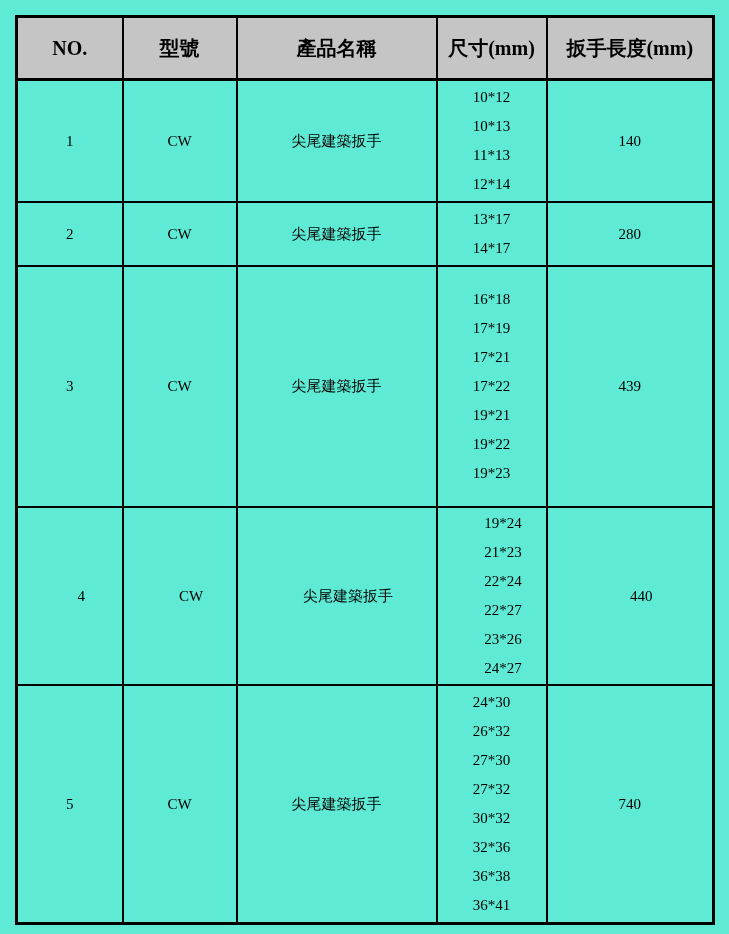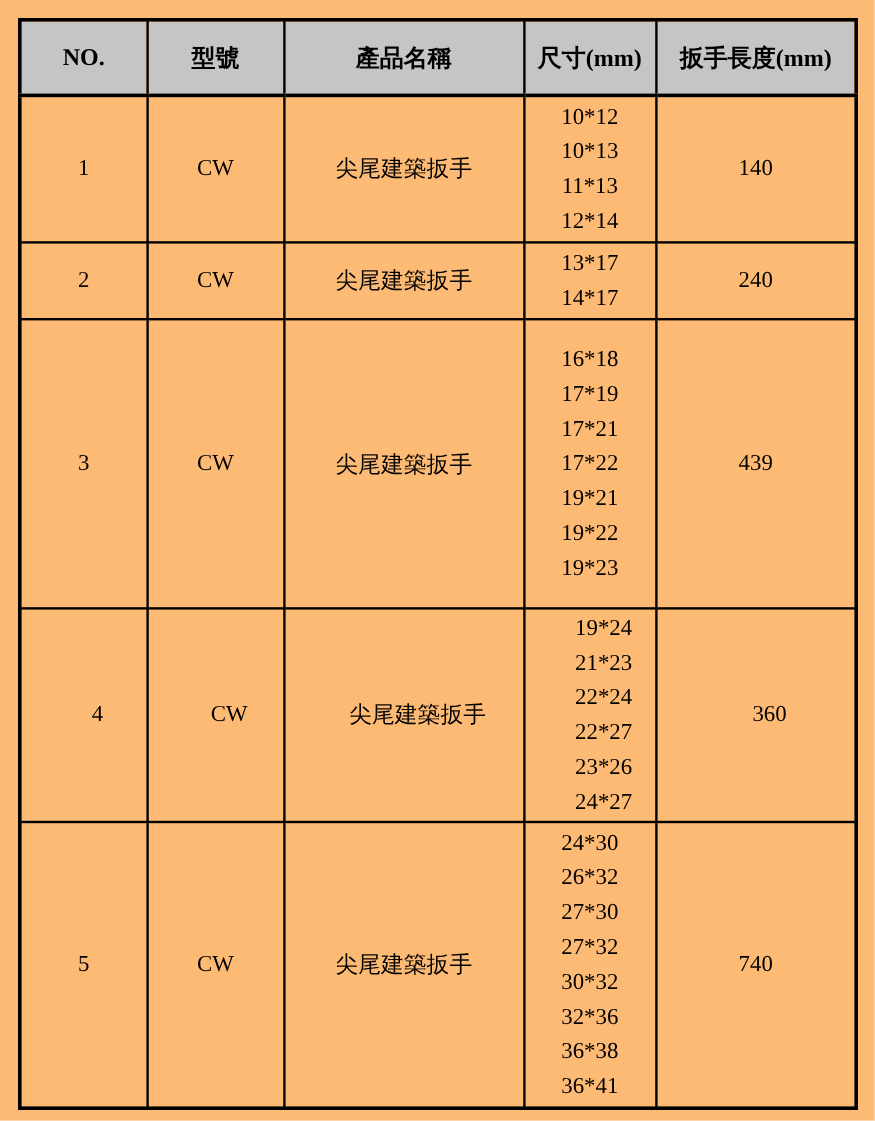"NO." .page { background: #fdba74 -> #5eead4 }
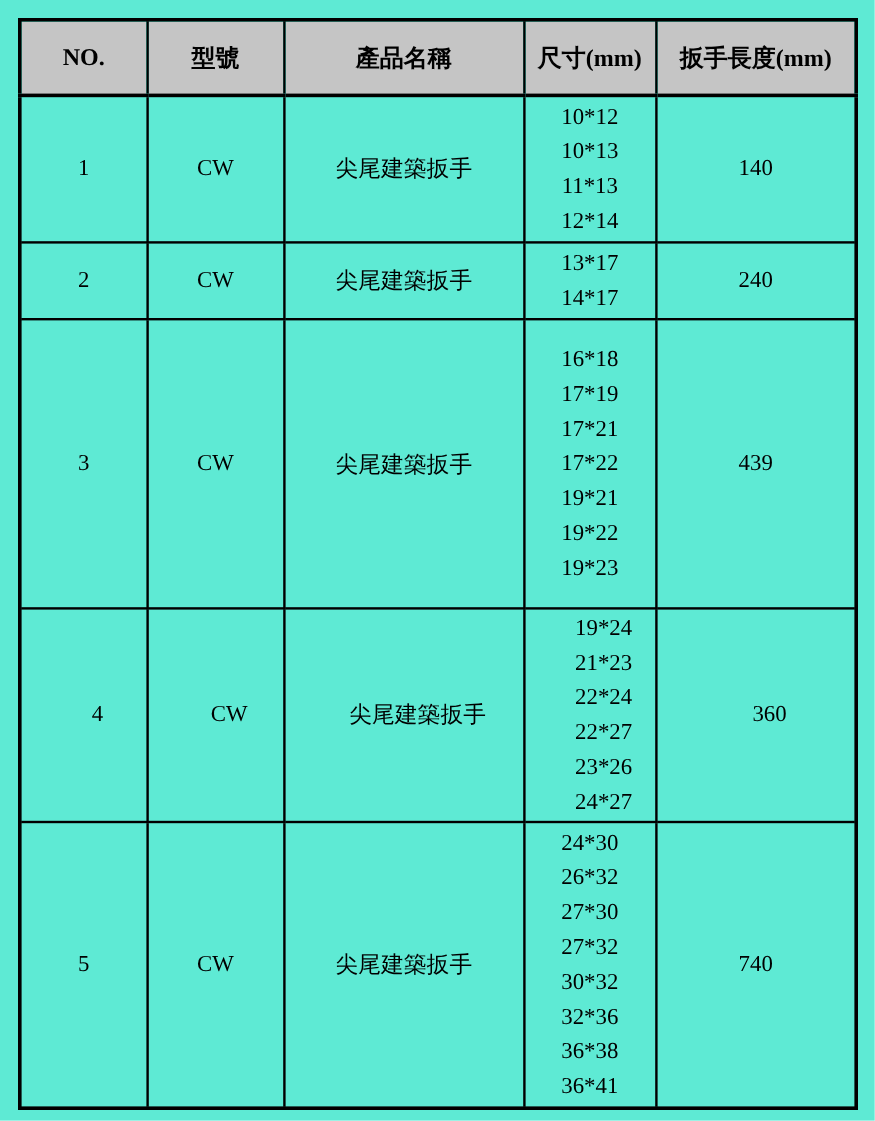"10*12" table.spec td, table.spec th { font-size: 19px -> 15px }
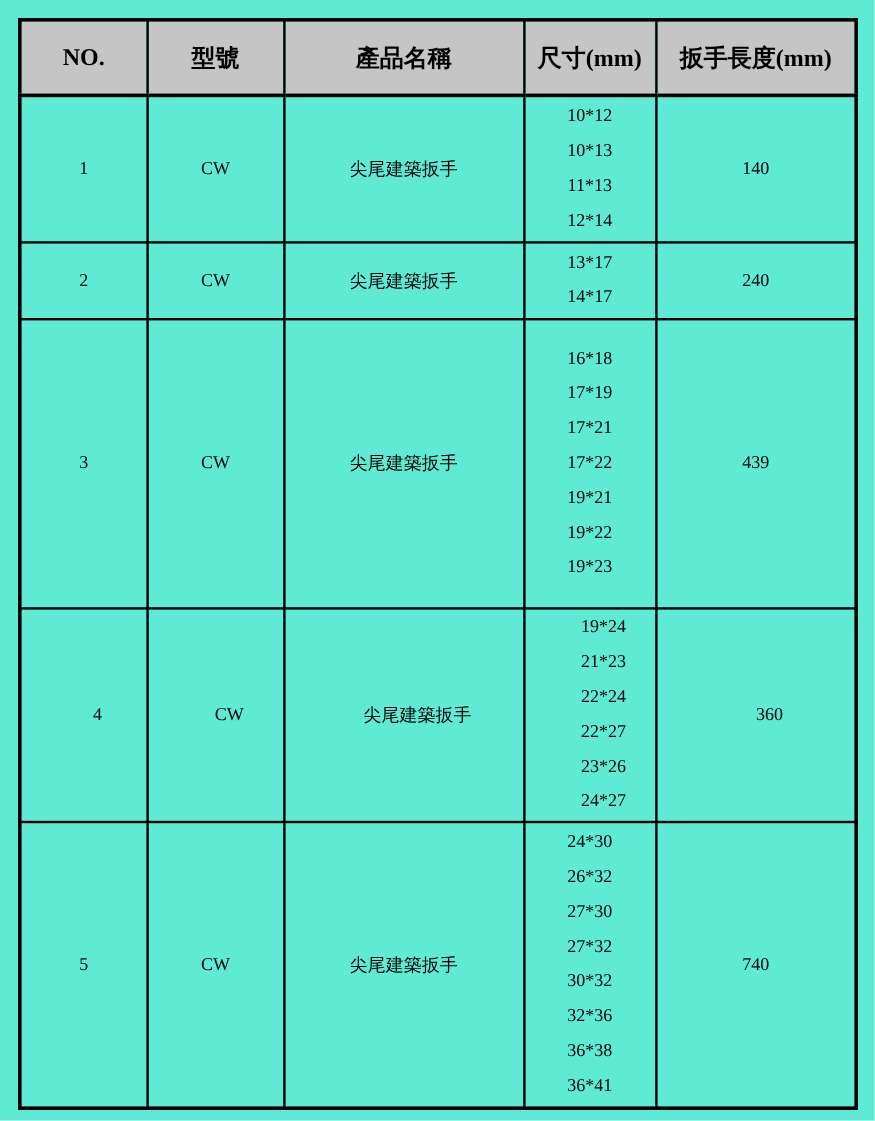"240" td { text: 240 -> 280 }
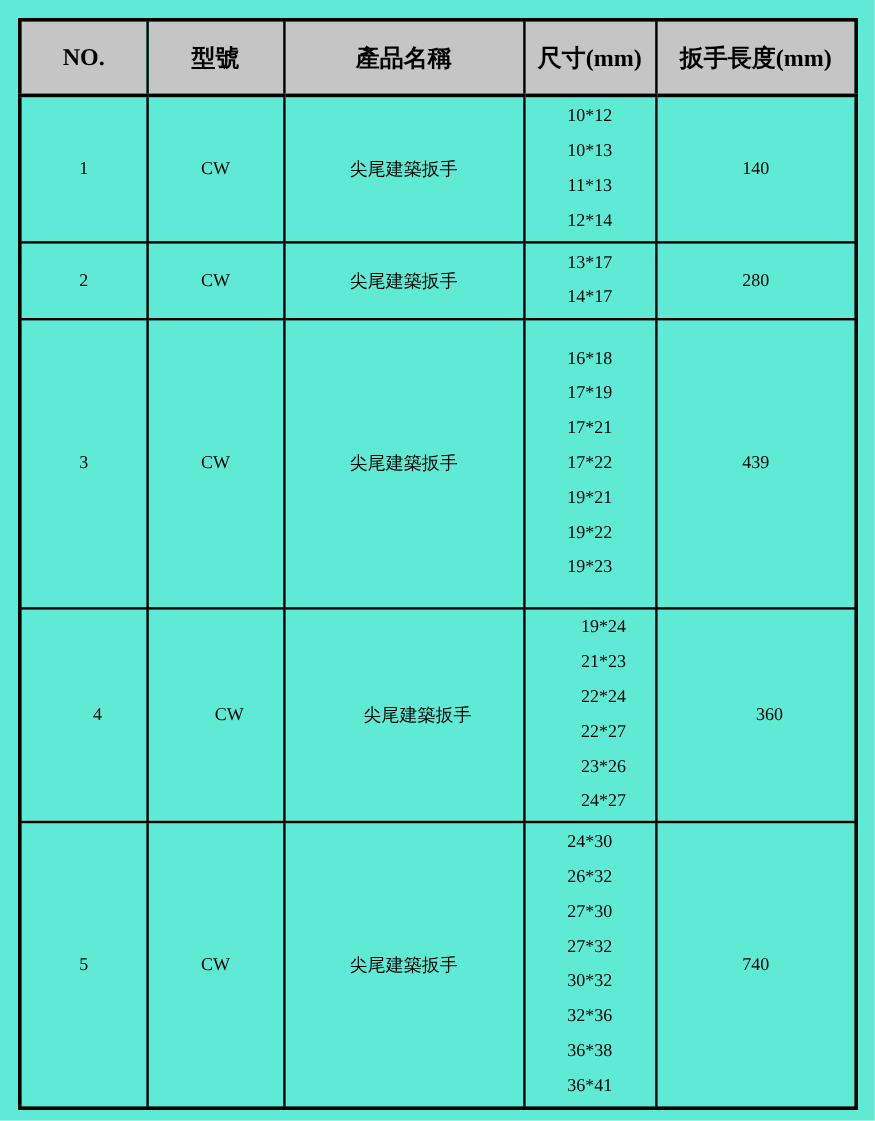"360" td { text: 360 -> 440 }
